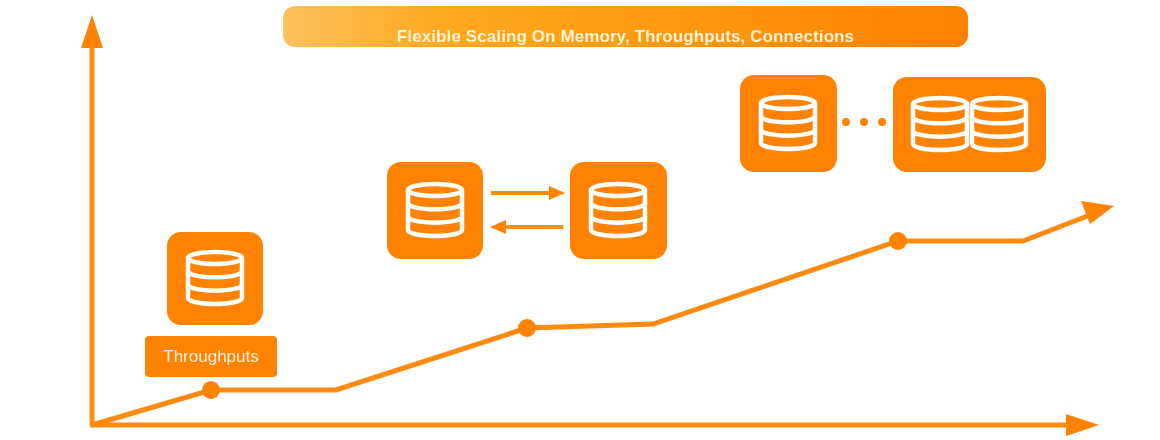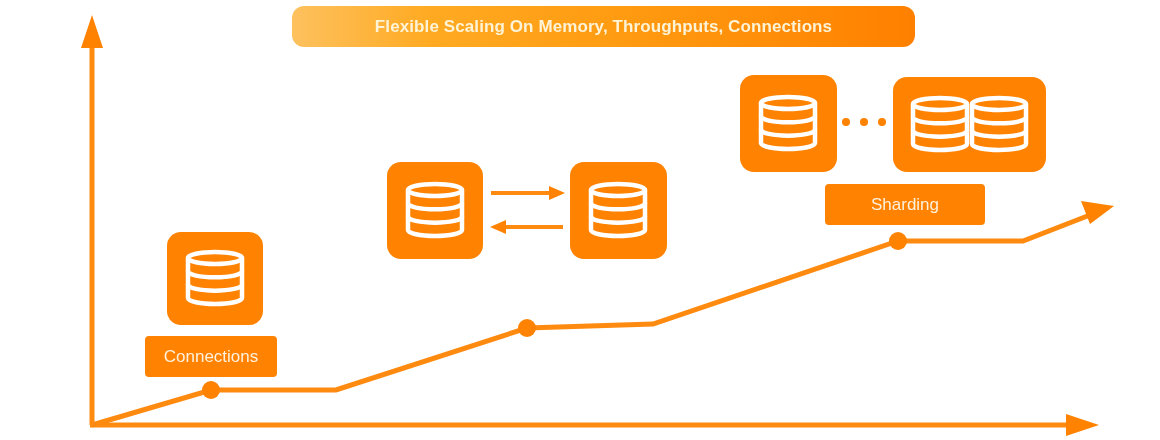"Flexible Scaling On Memory, Throughputs," .banner { align-items: center -> flex-end; left: 292px -> 283px; width: 623px -> 685px }
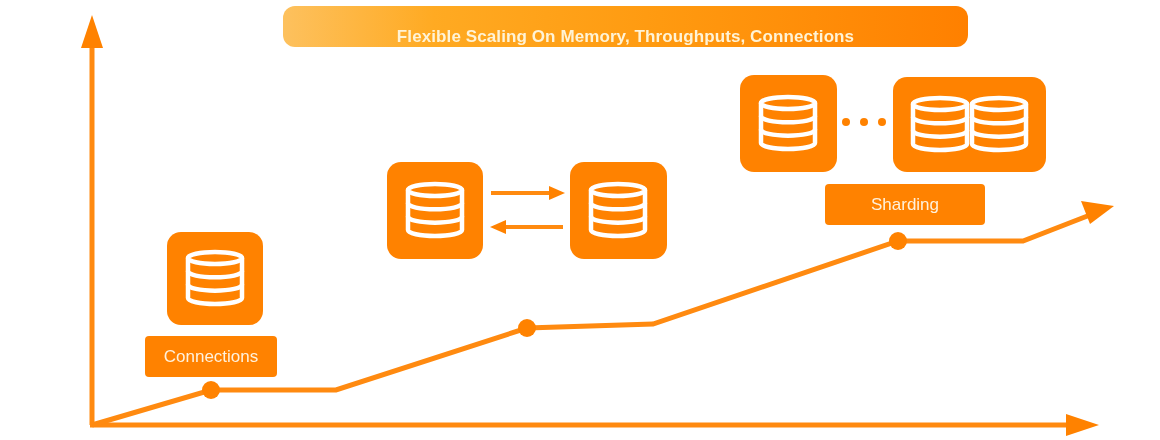"Sharding" div.label { html: <div> <span>Sharding</span> </div> -> none }
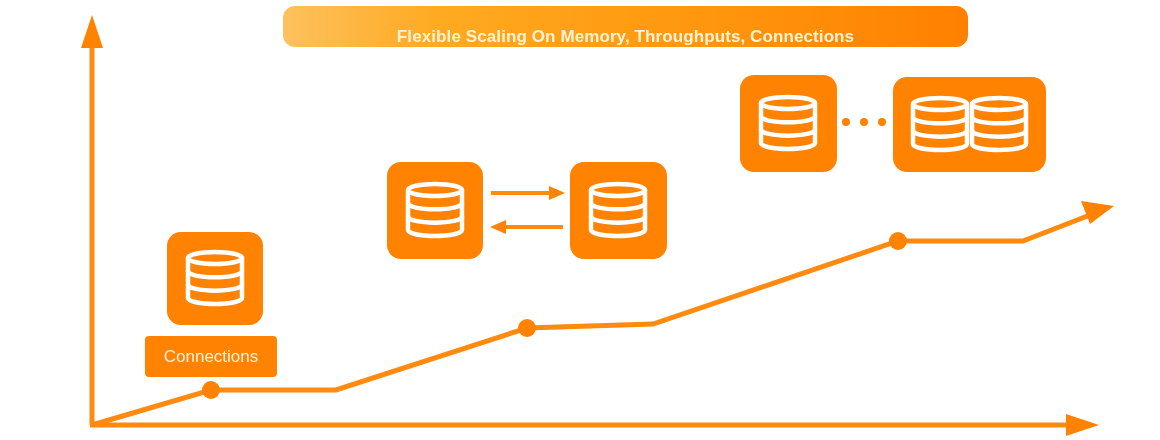"Connections" span { text: Connections -> Throughputs }
